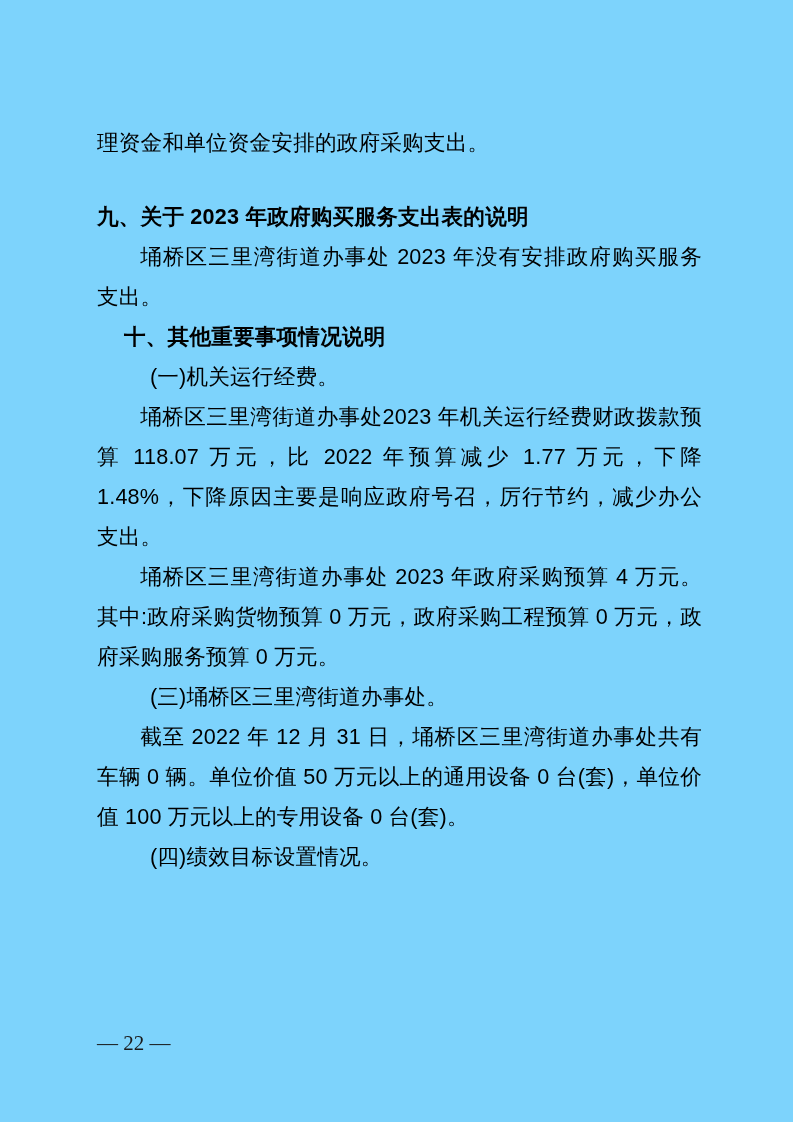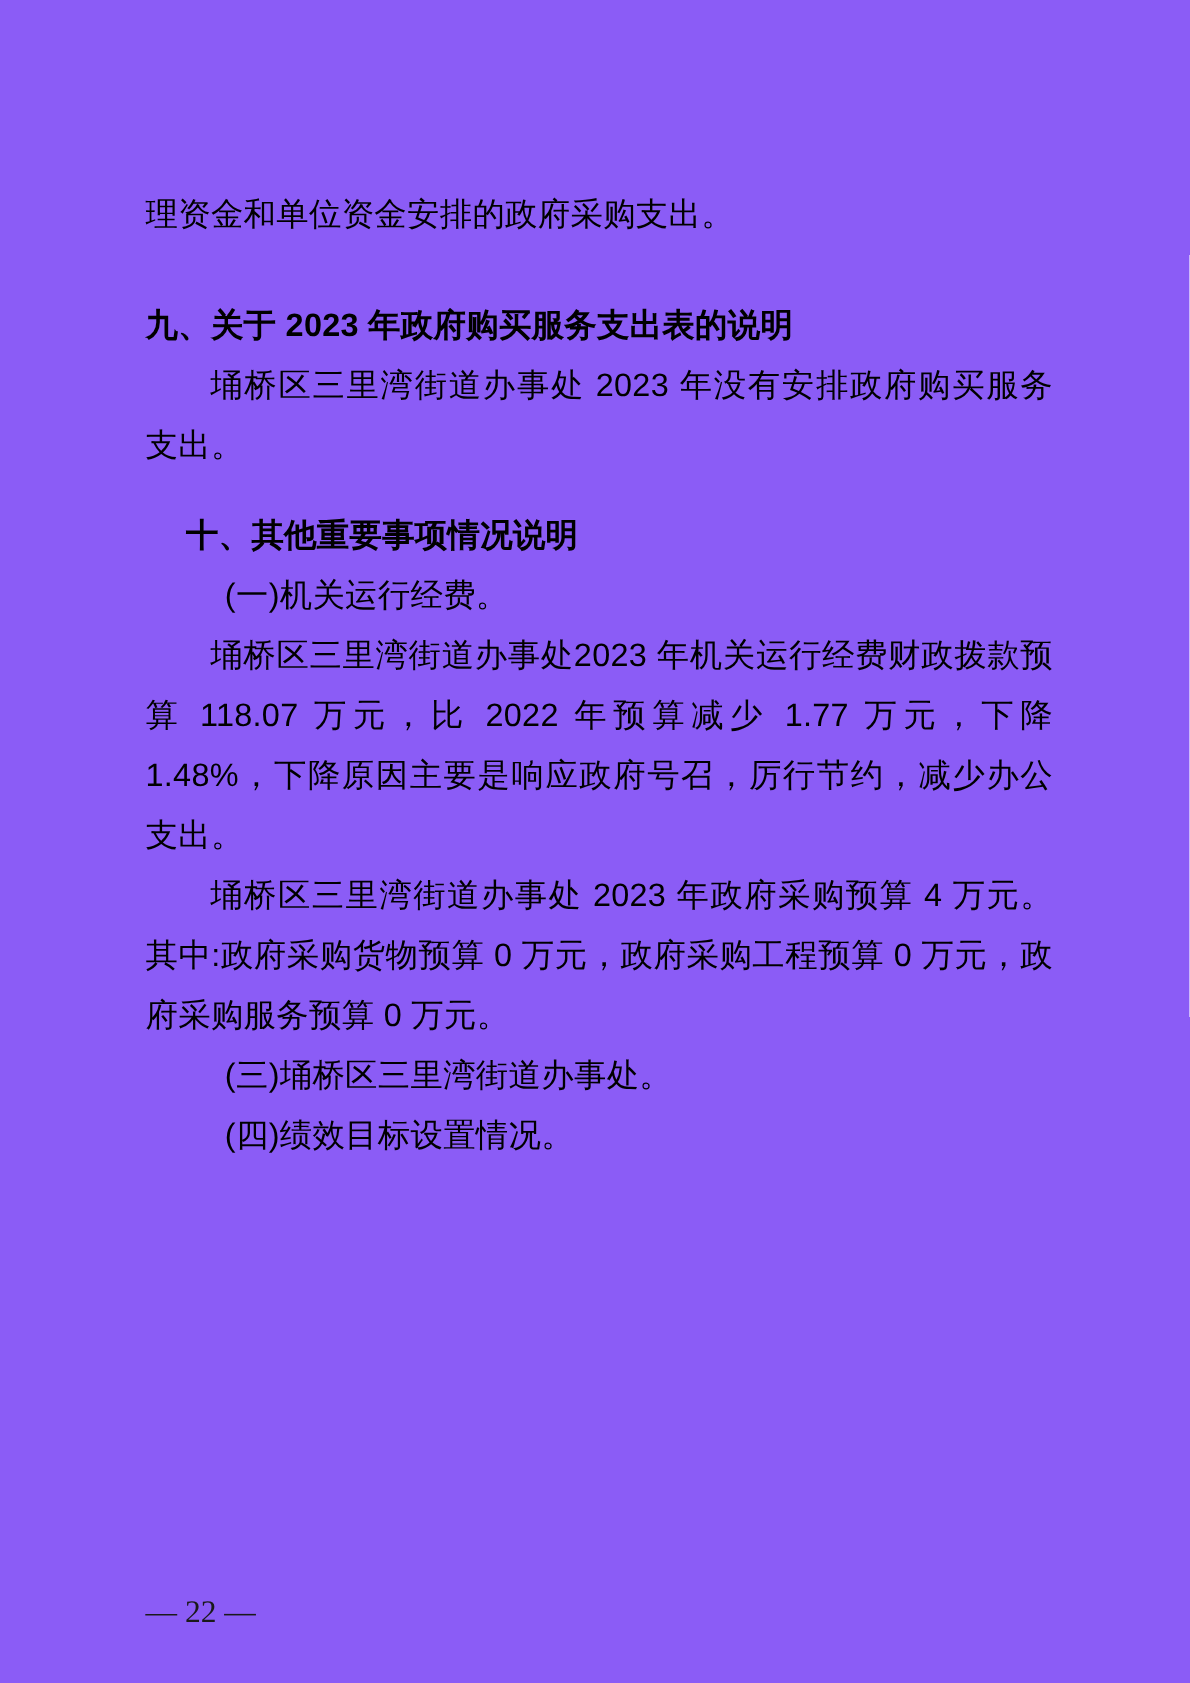"理资金和单位资金安排的政府采购支出。" .page { background: #8b5cf6 -> #7dd3fc }
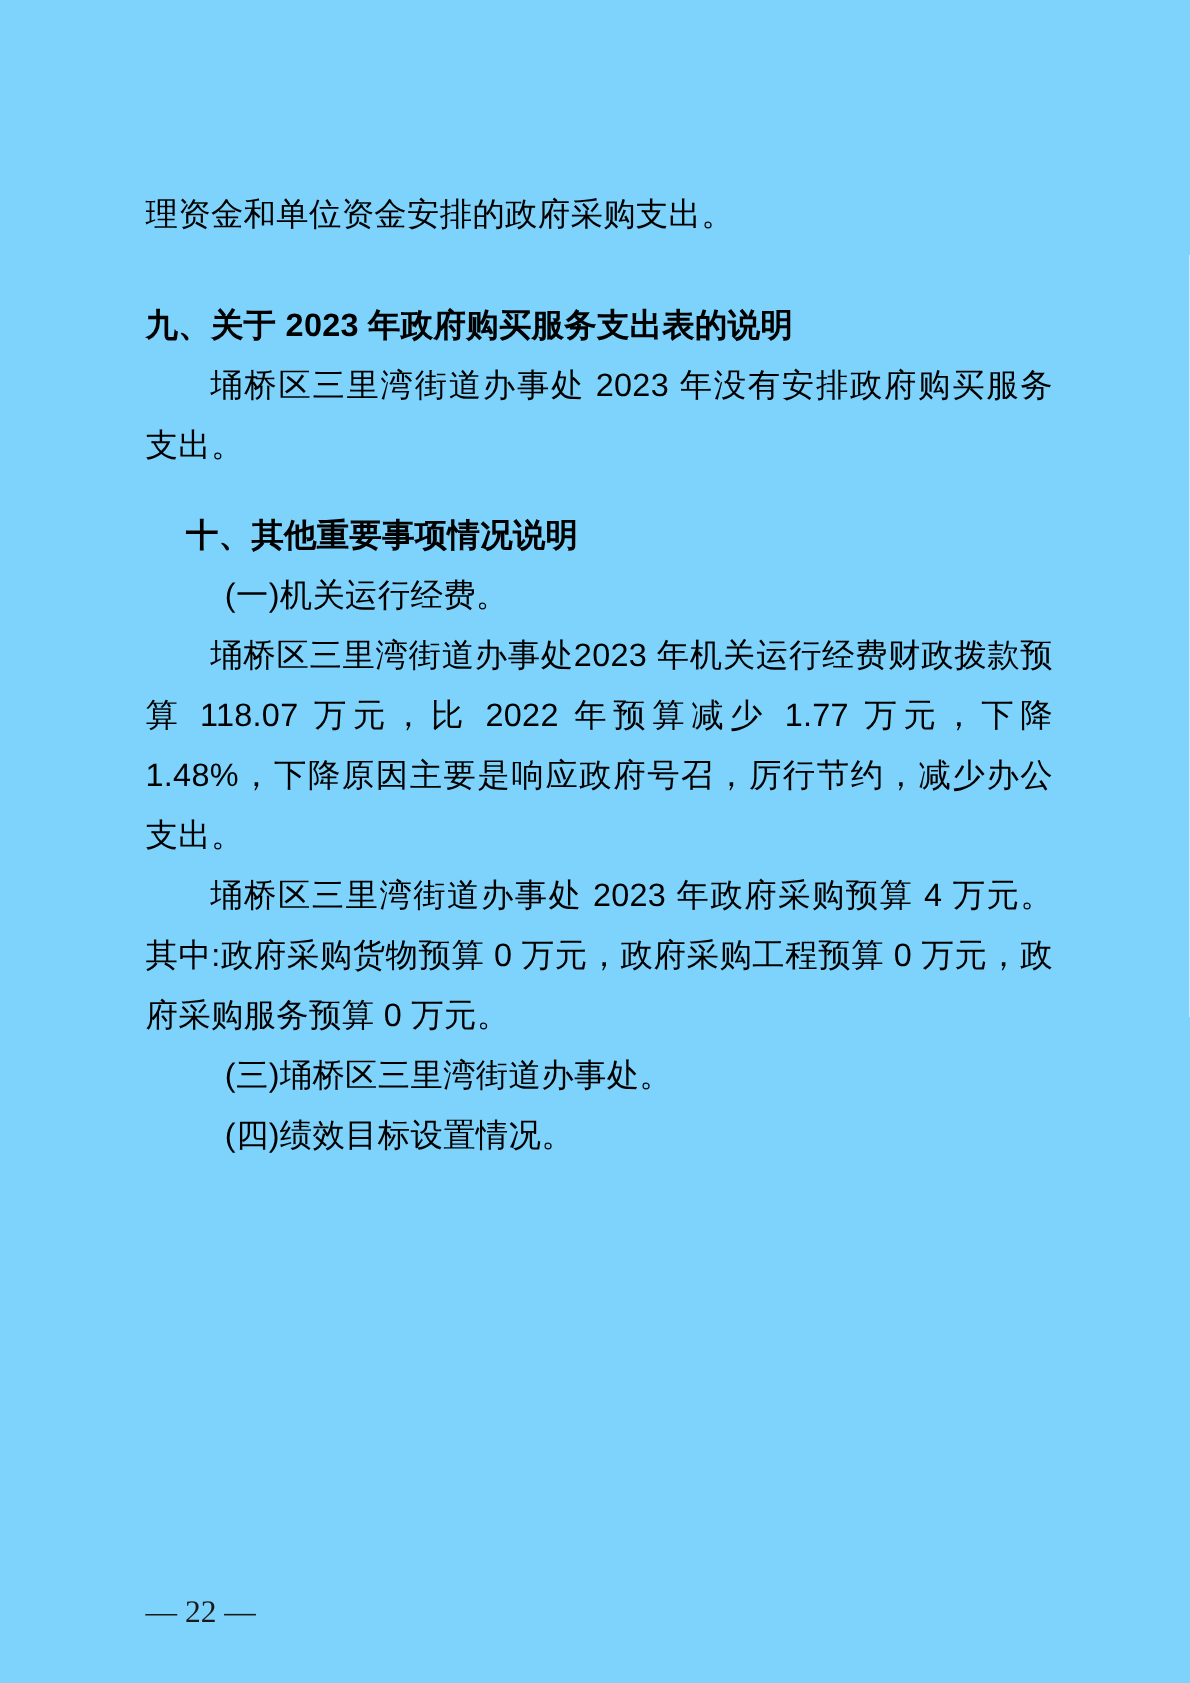"十、其他重要事项情况说明" .b-h-indent { margin-top: 20px -> none }
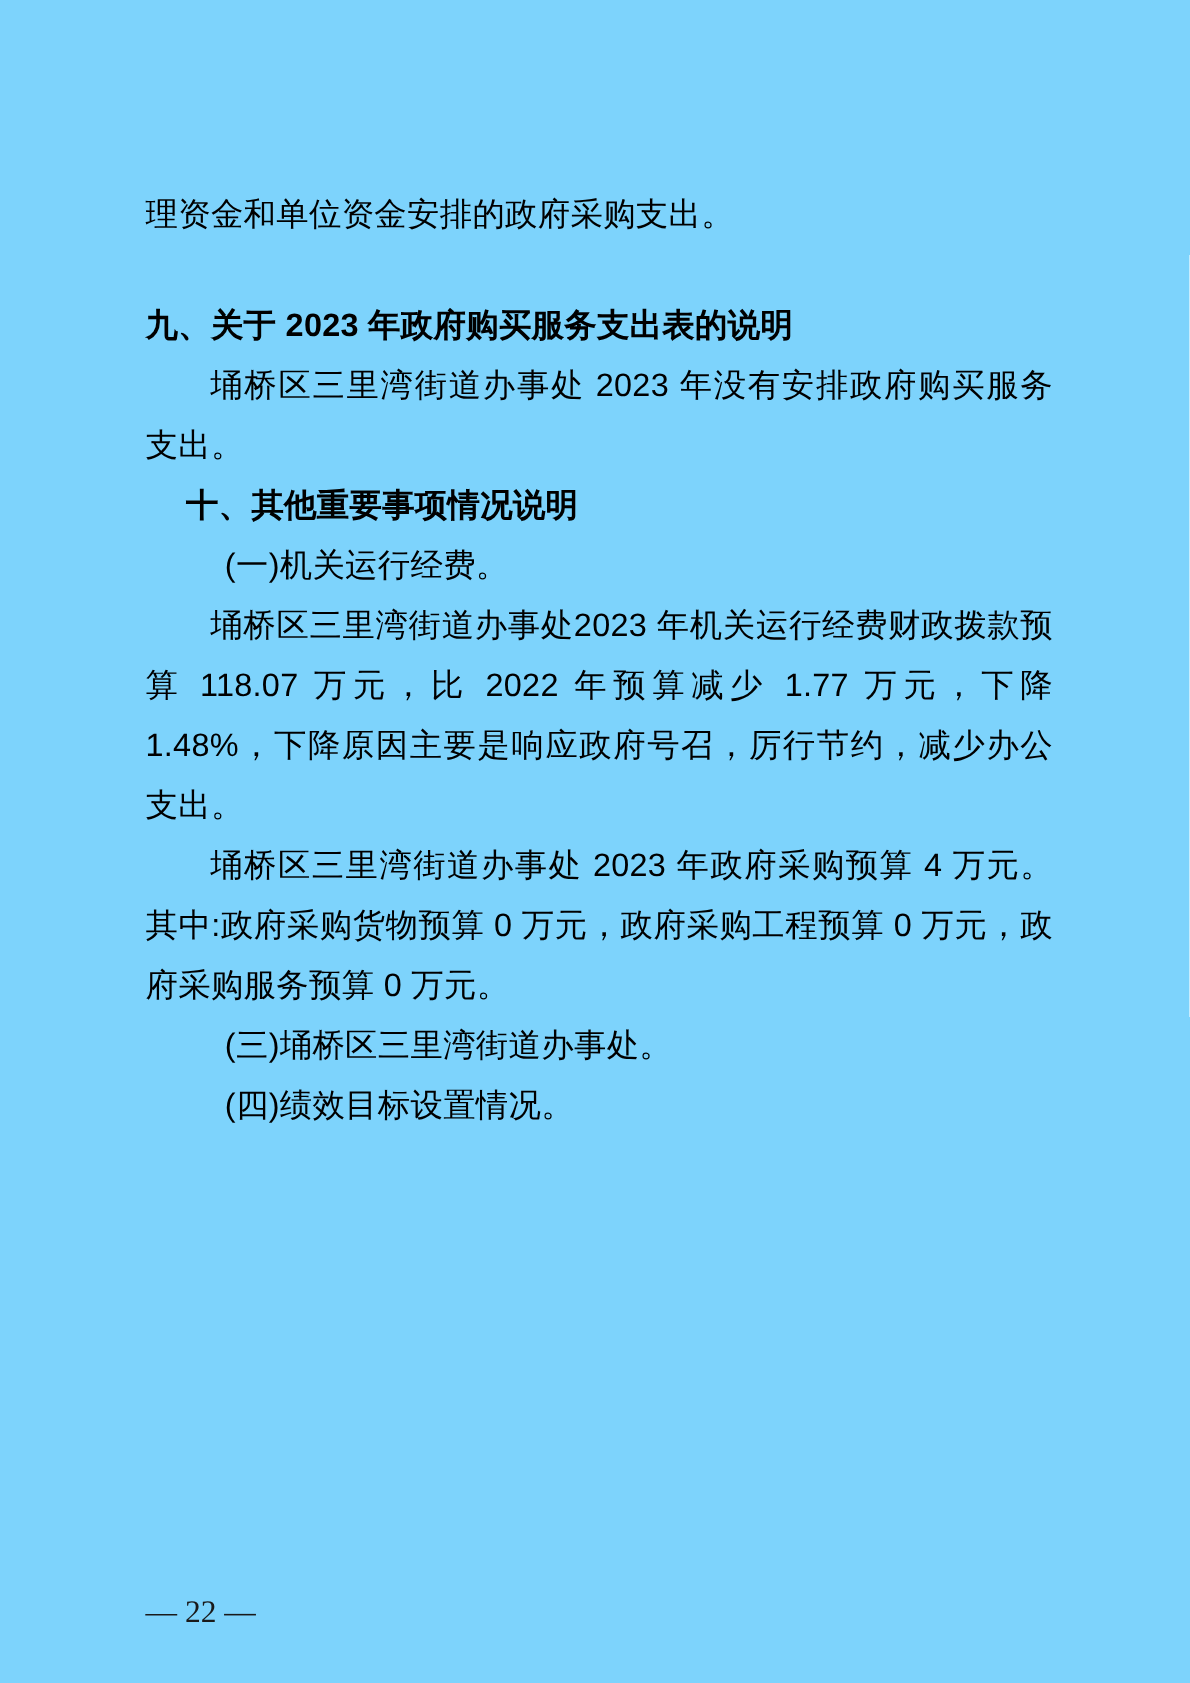"截至 2022 年 12 月" p.blk { html: none -> <p>截至 2022 年 12 月 31 日，埇桥区三里湾街道办事处共有车辆 0 辆。单位价值 50 万元以上的通用设备 0 台(套)，单位价值 100 万元以上的专用设备 0 台(套)。</p> }
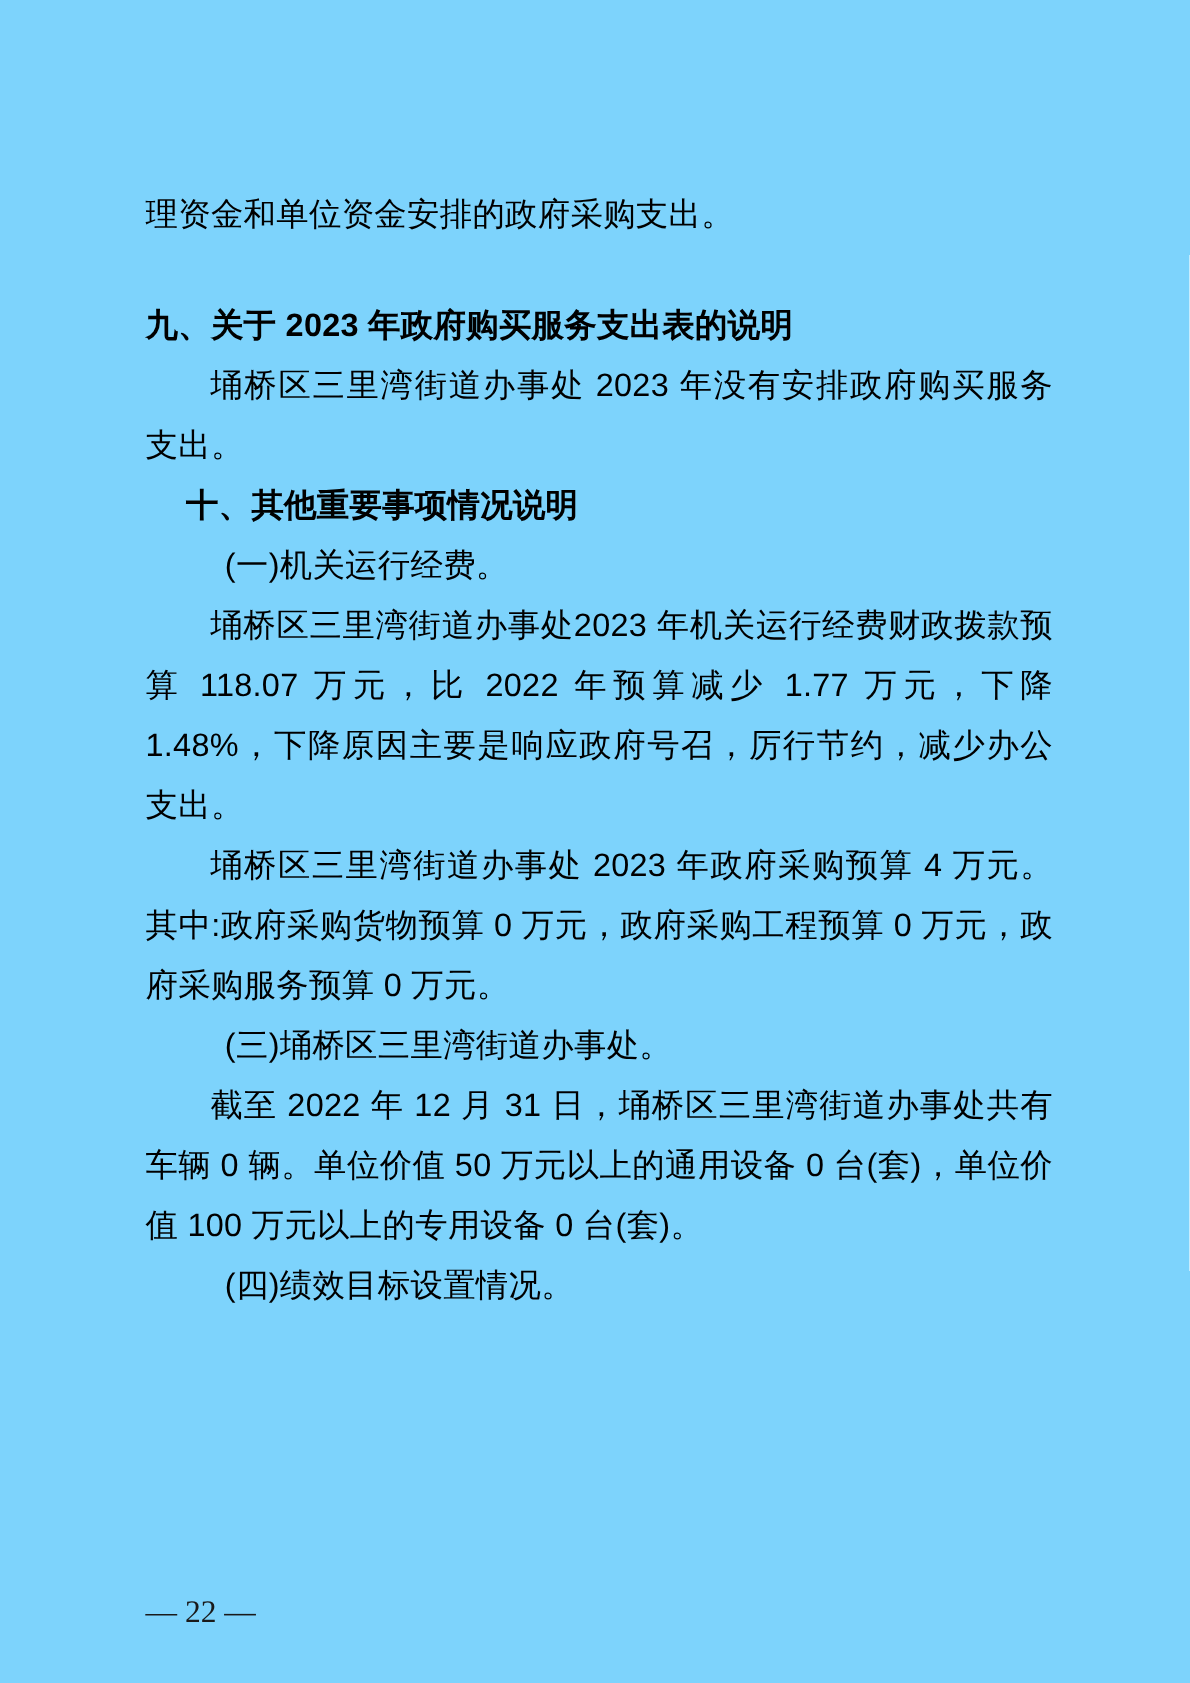"— 22 —" .footer { margin-top: 31px -> none }
